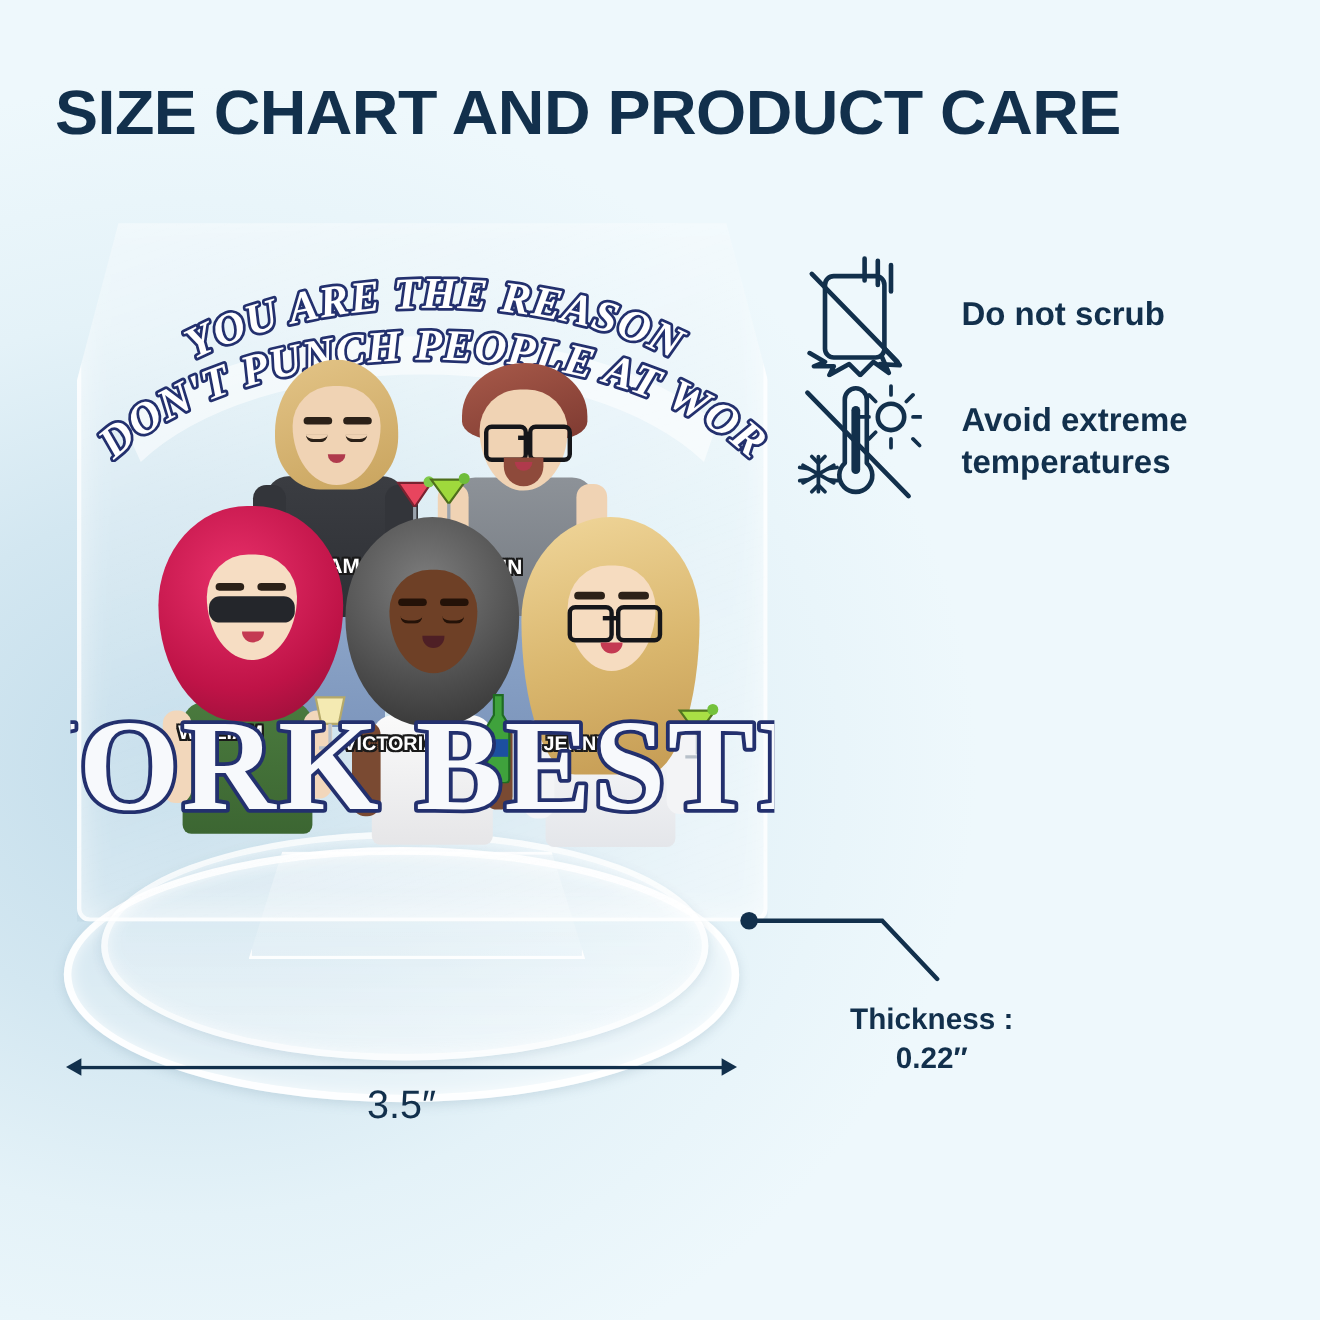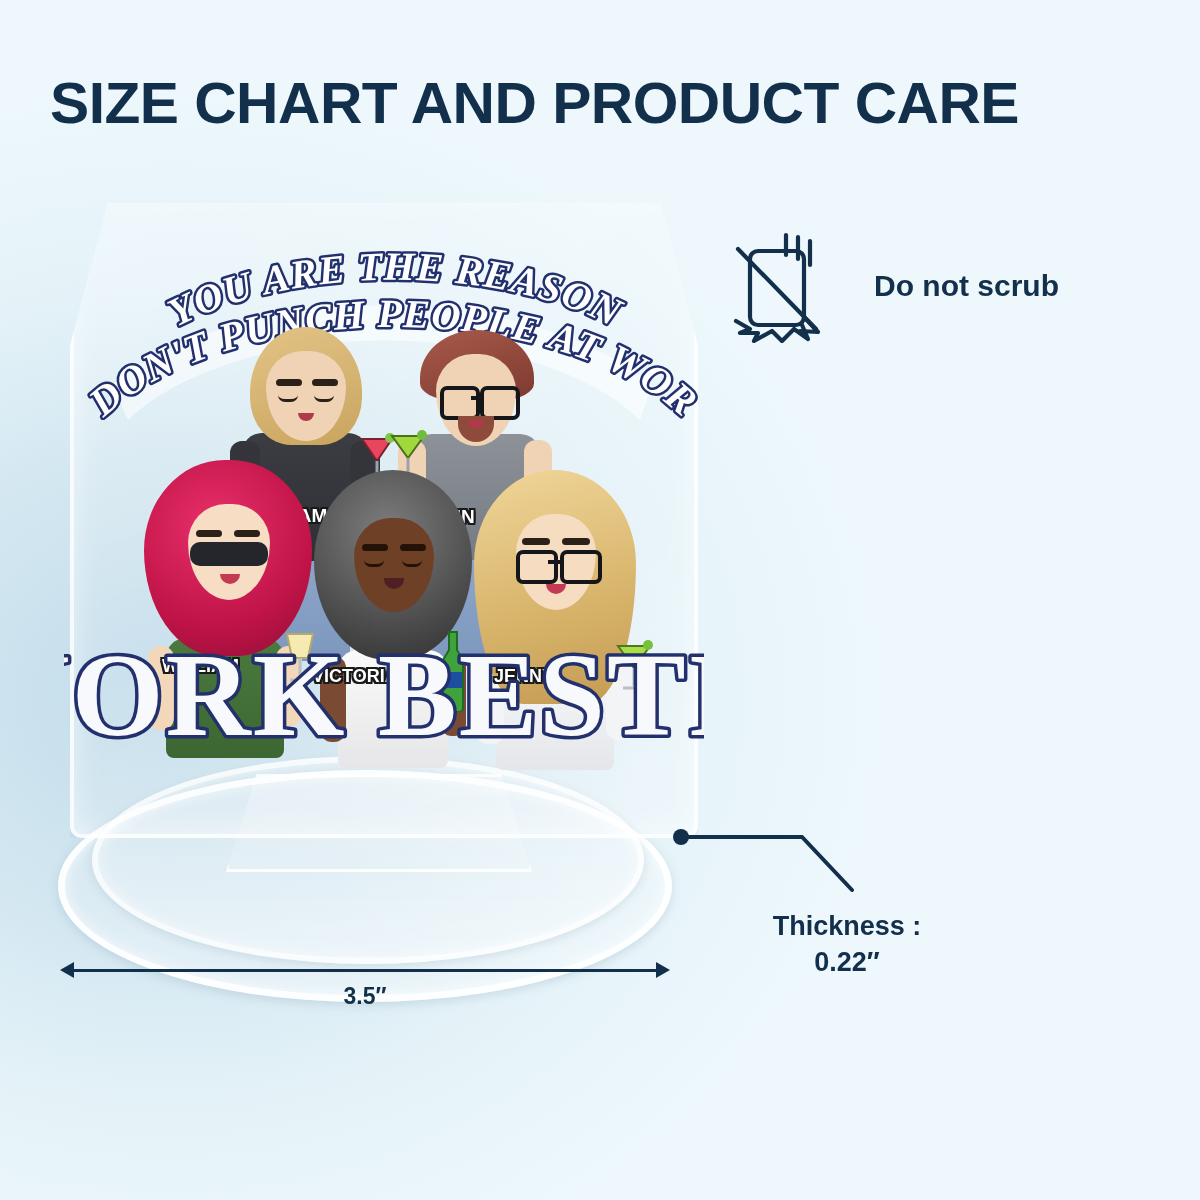"Avoid extreme temperatures" div.care-row { html: none -> <div> <div> <svg> <g> <path></path> <path></path> <circle></circle> <path></path> <g> <path></path> <path></path> <path></path> </g> </g> <line></line> </svg> </div> <div>Avoid extreme temperatures</div> </div> }
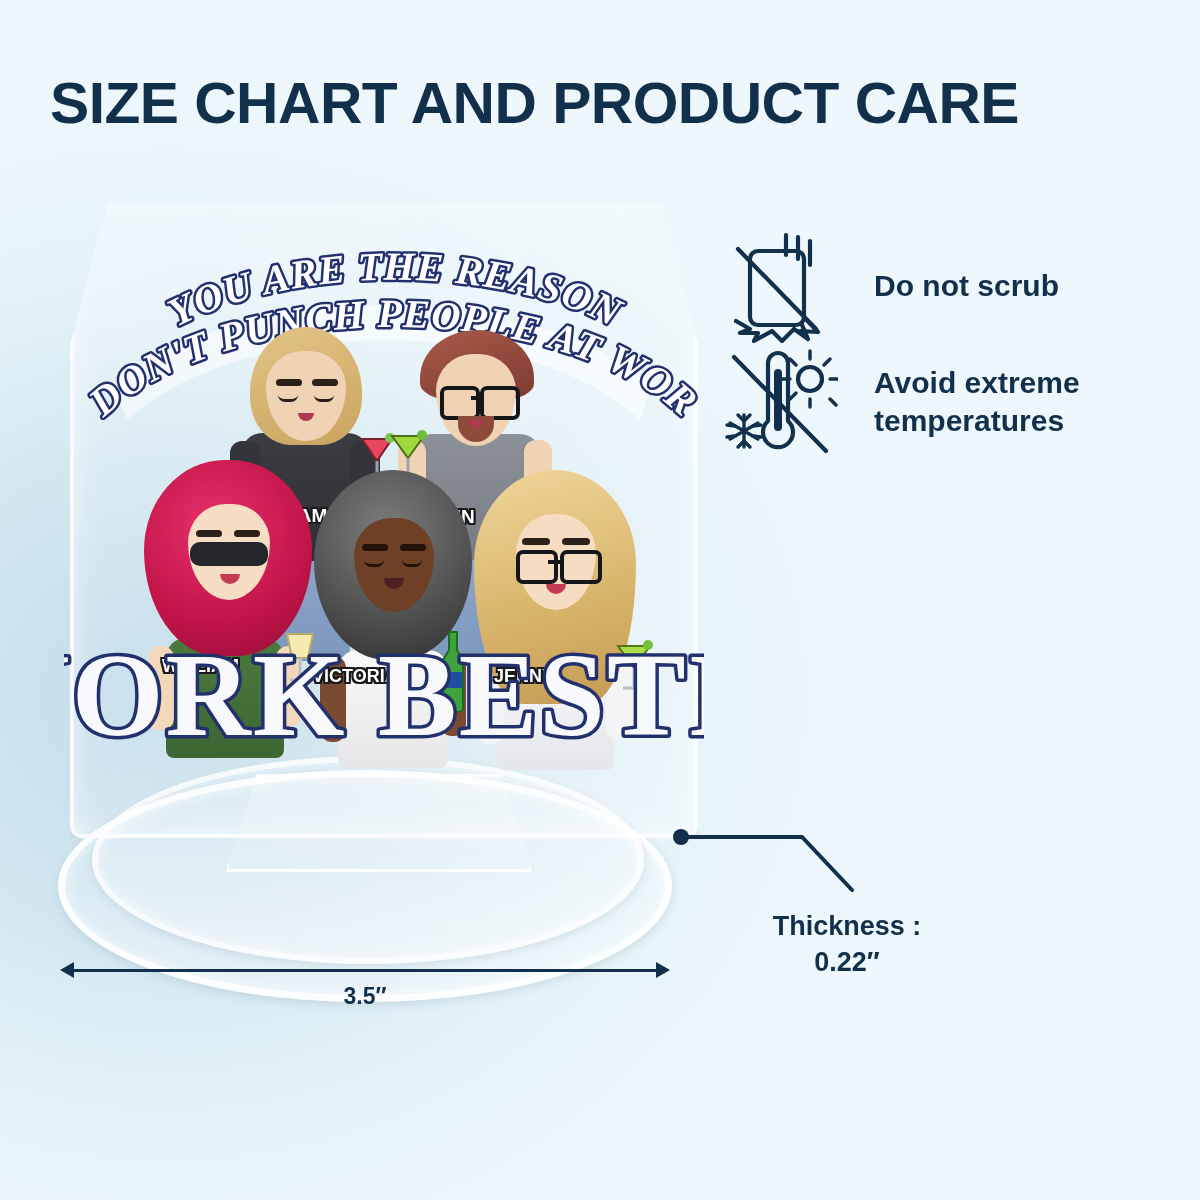"3.5″" #dim-width .lbl { font-size: 23px -> 36px; font-weight: bold -> normal }
